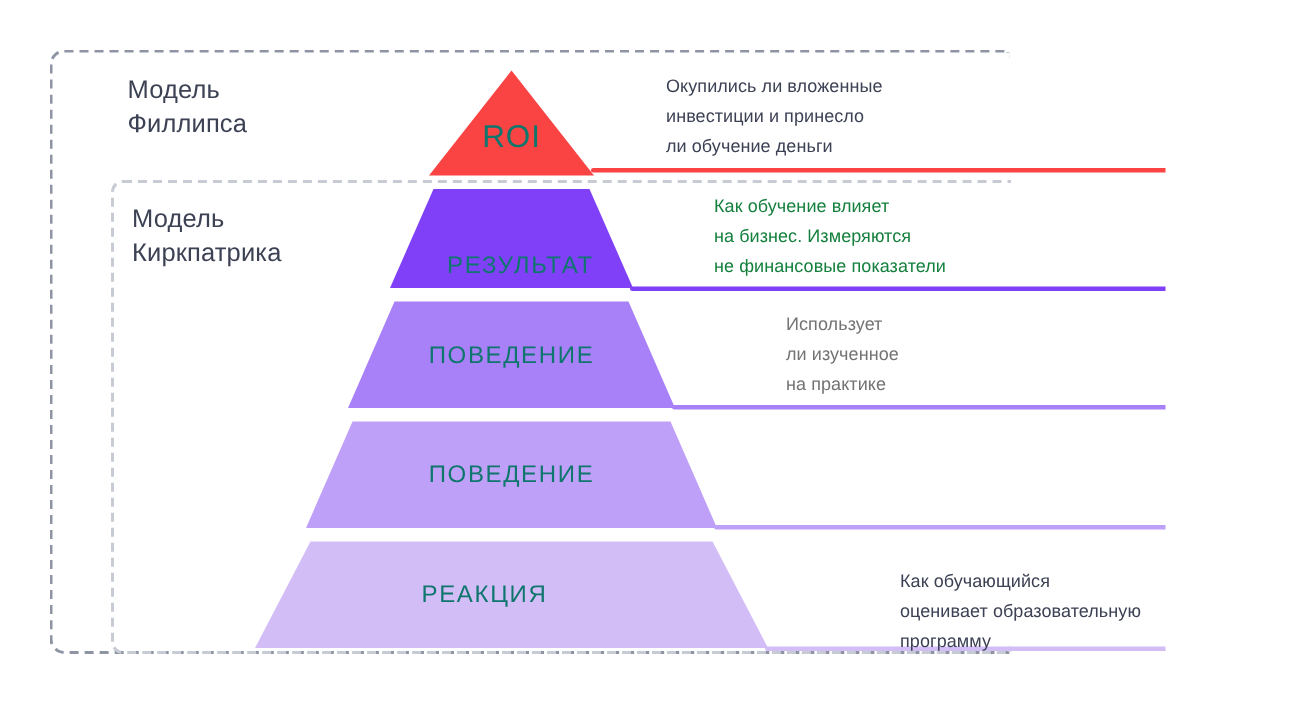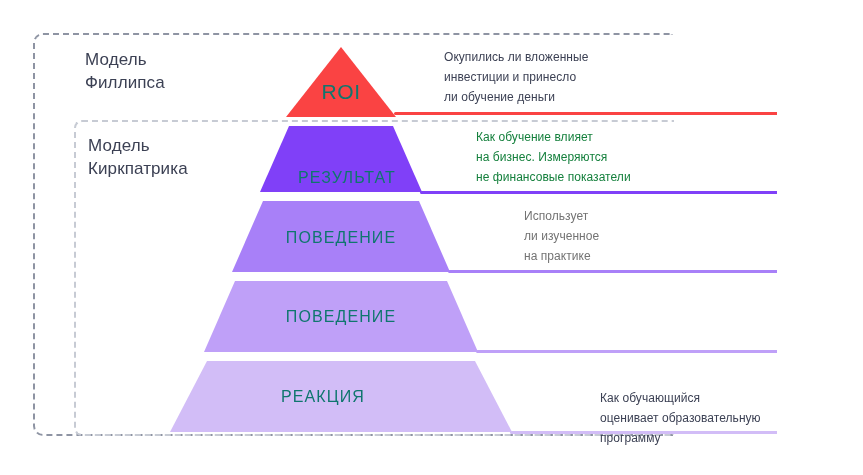"Как обучающийся" div.note { top: 388px -> 377px }
